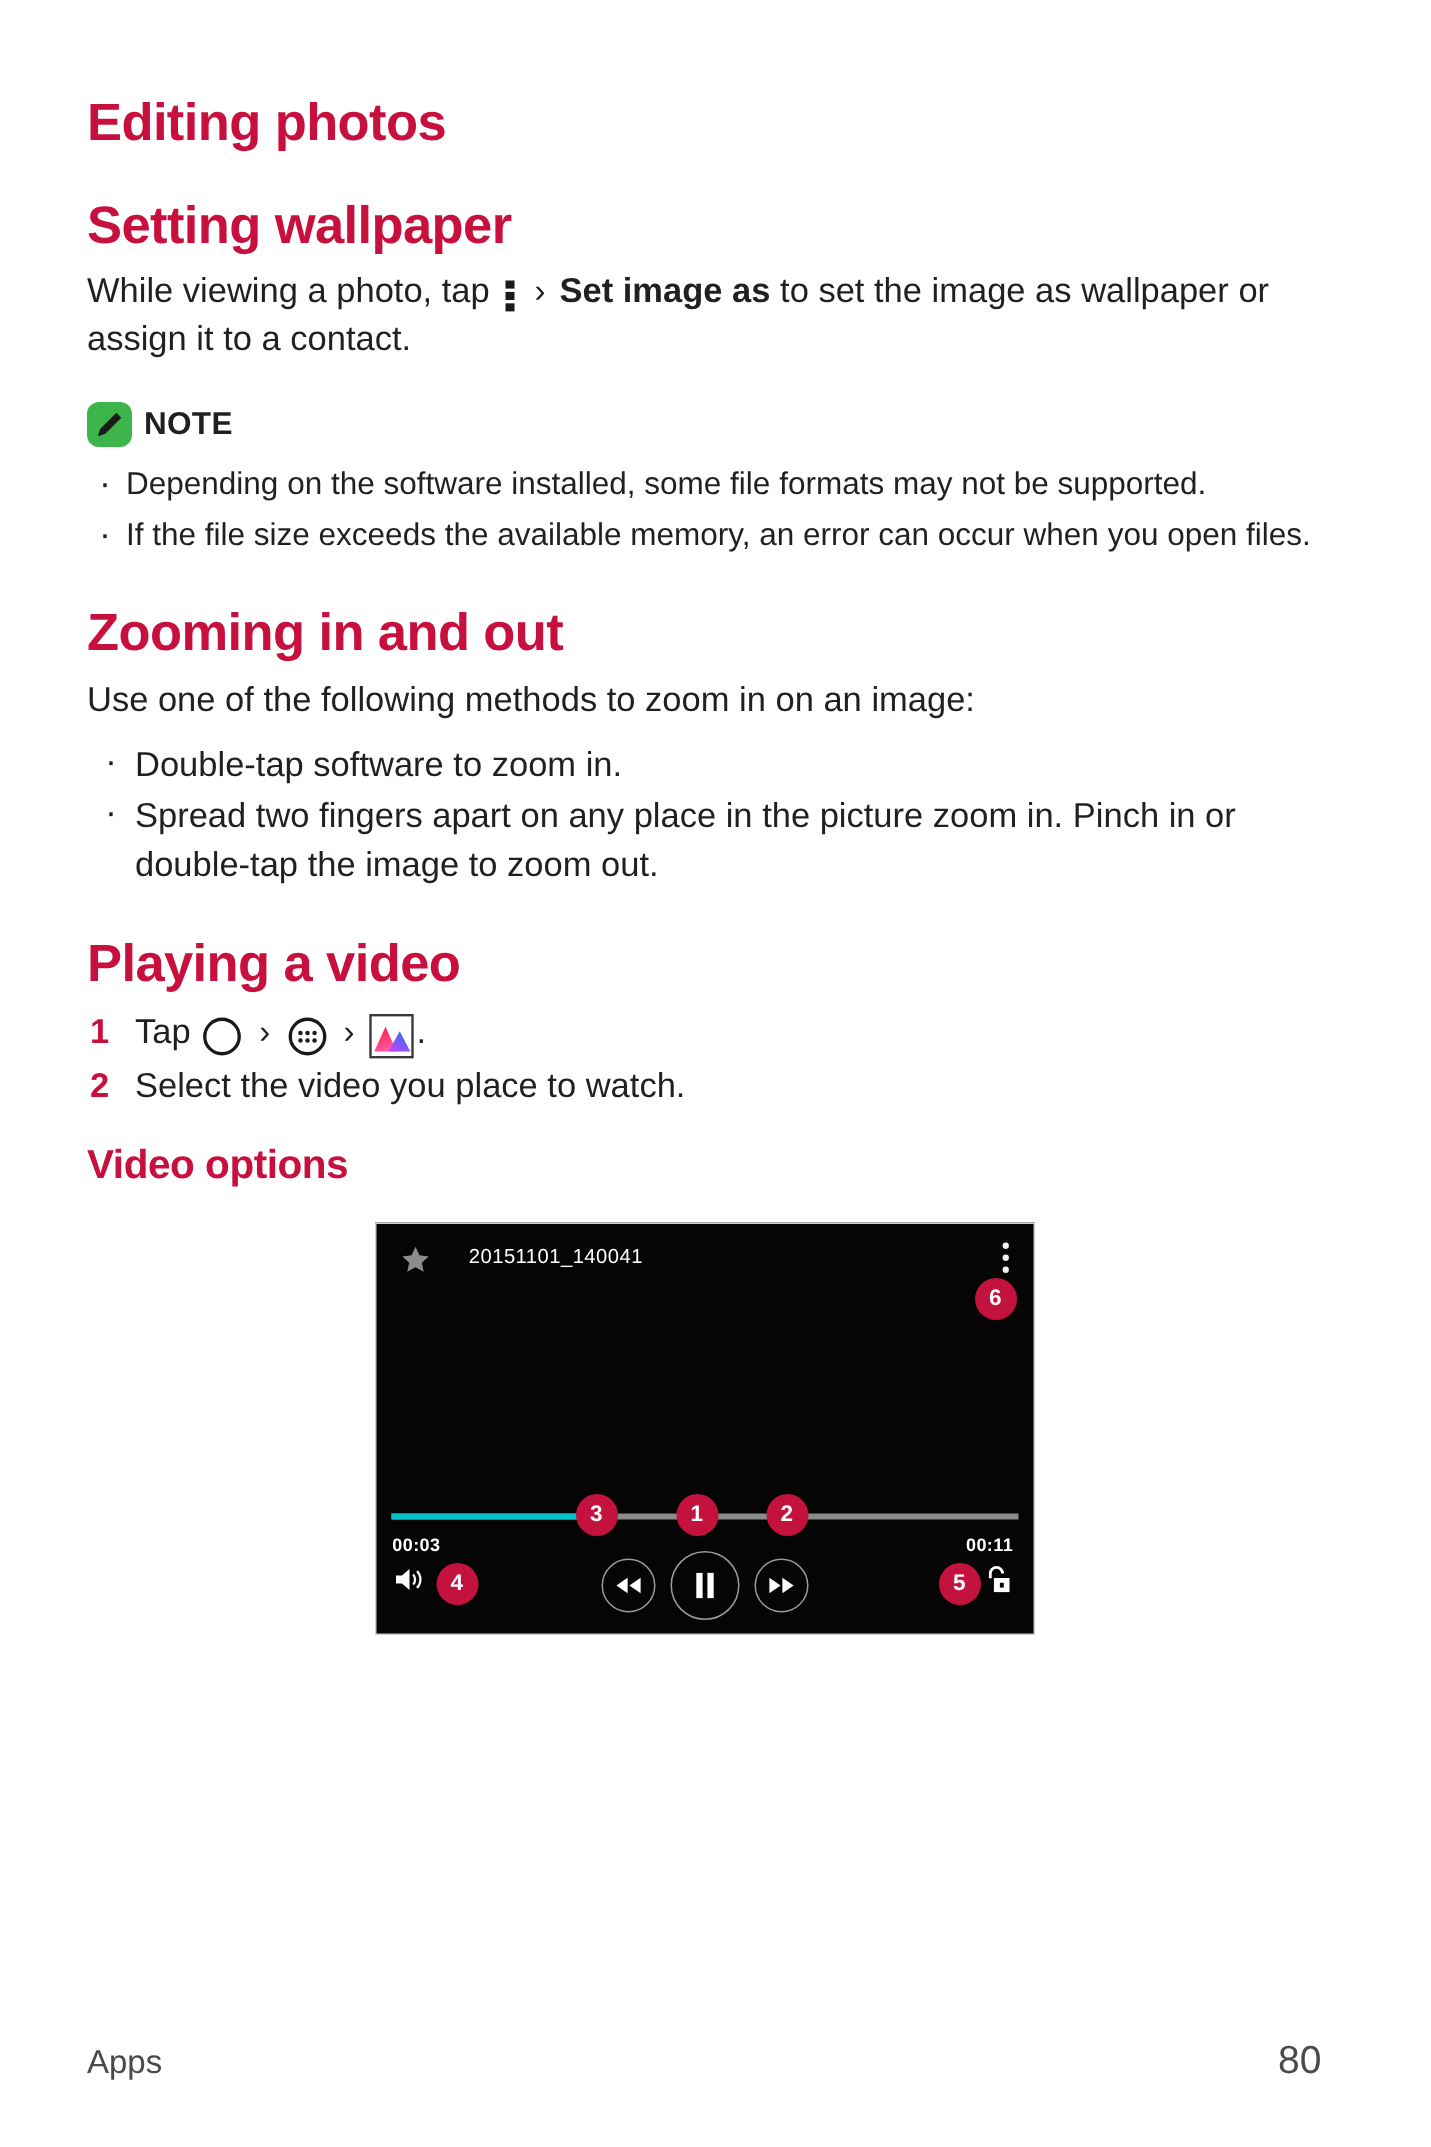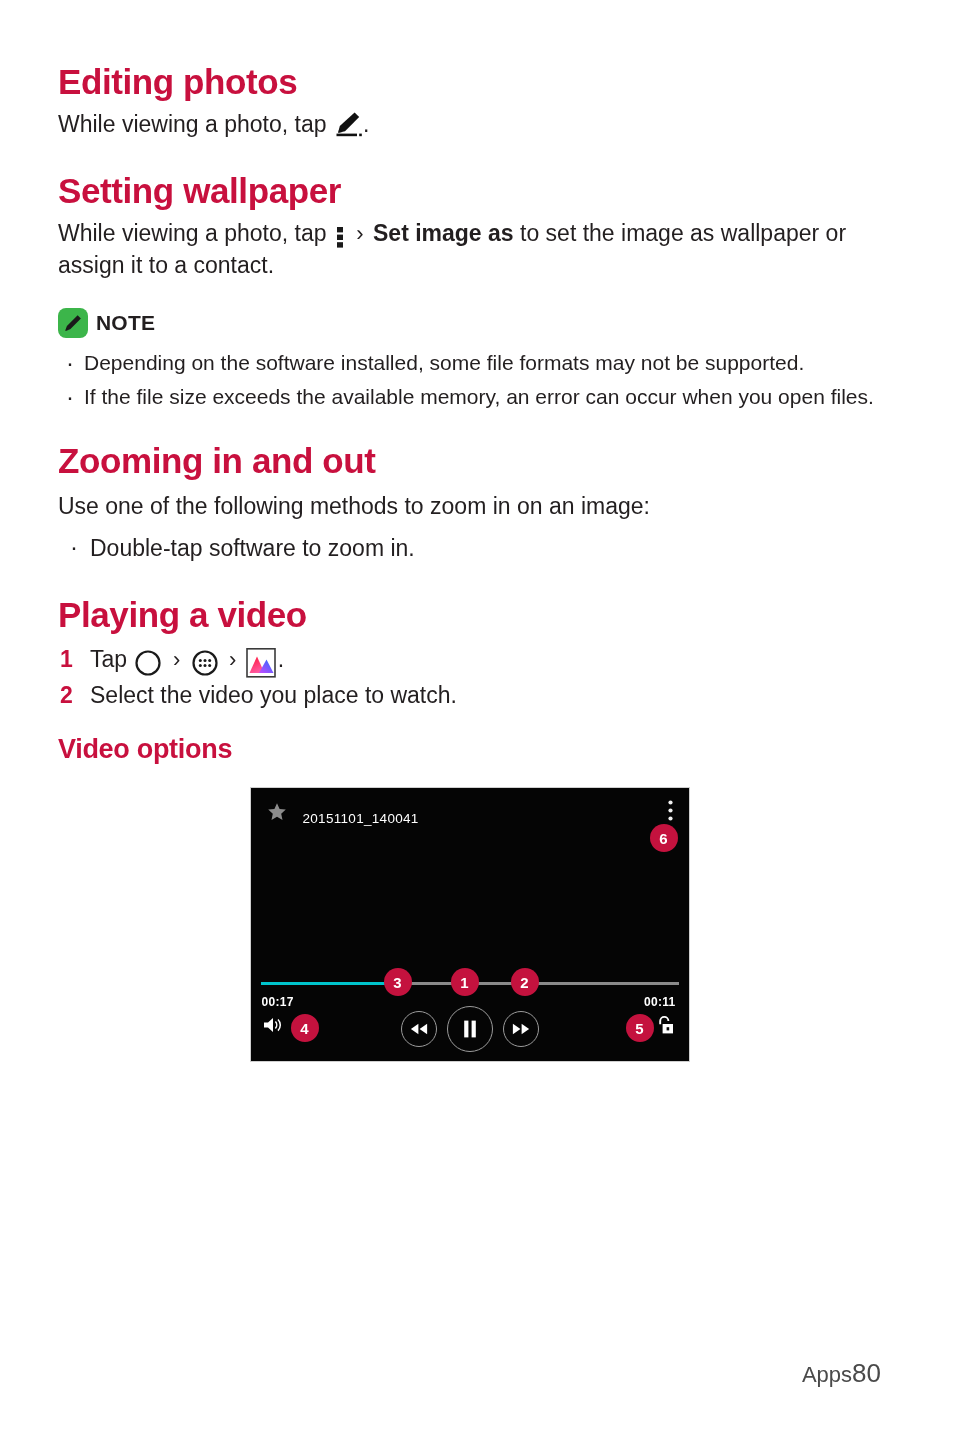"While viewing a photo, tap ." p.body-text { html: <p> <span>While viewing a photo, tap</span> <span> <svg> <path></path> <path></path> <rect></rect> <rect></rect> </svg> </span><span>.</span> </p> -> none }
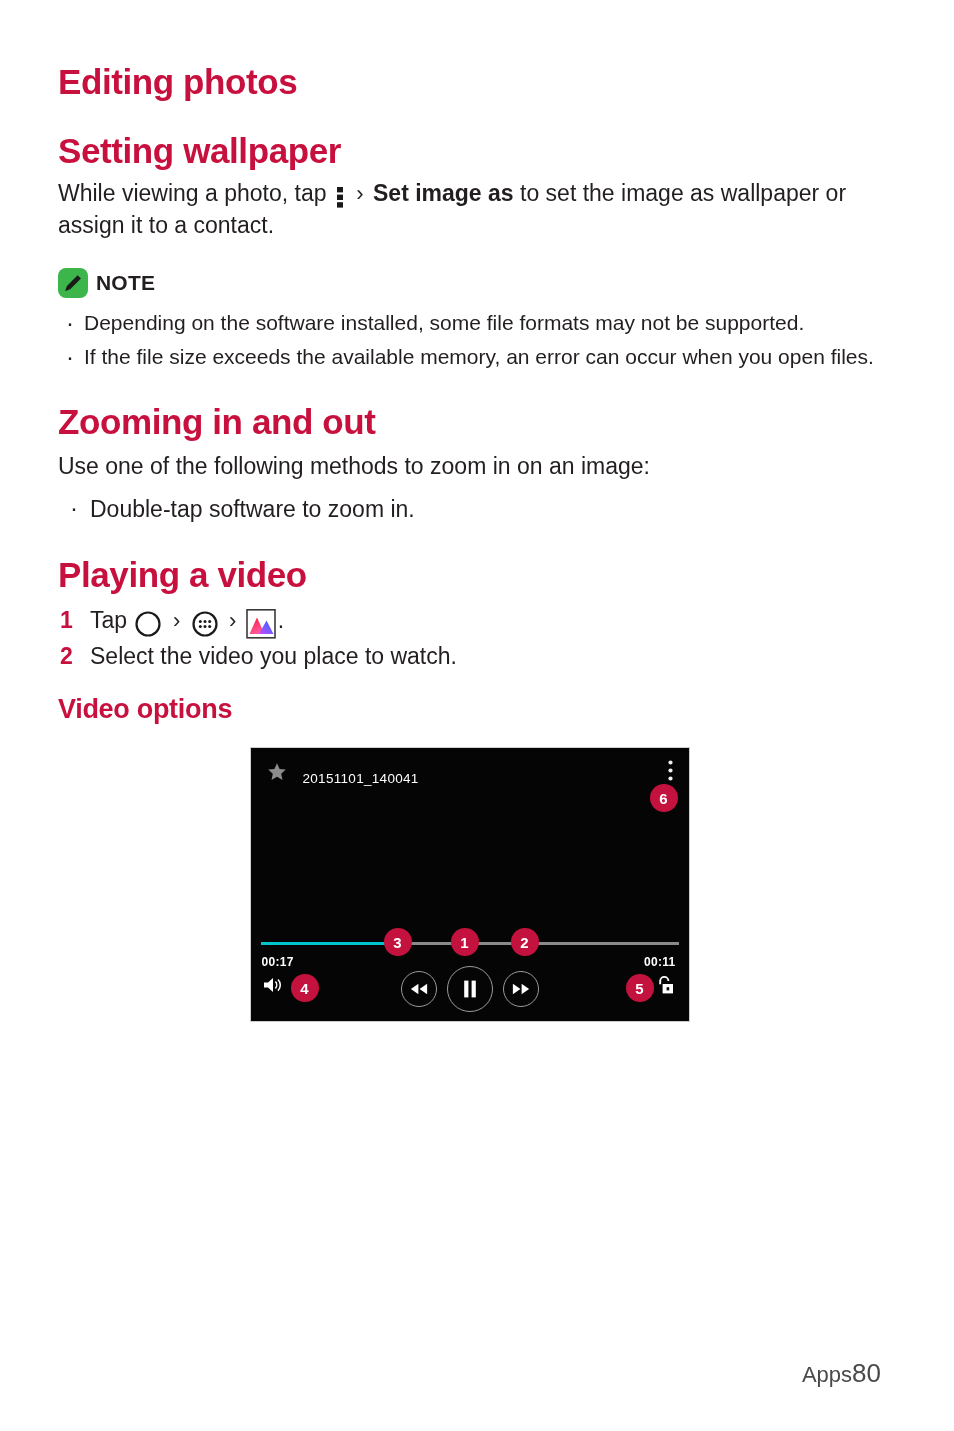"Spread two fingers apart on" li { html: none -> <li>Spread two fingers apart on any place in the picture zoom in. Pinch in or double-tap the image to zoom out.</li> }
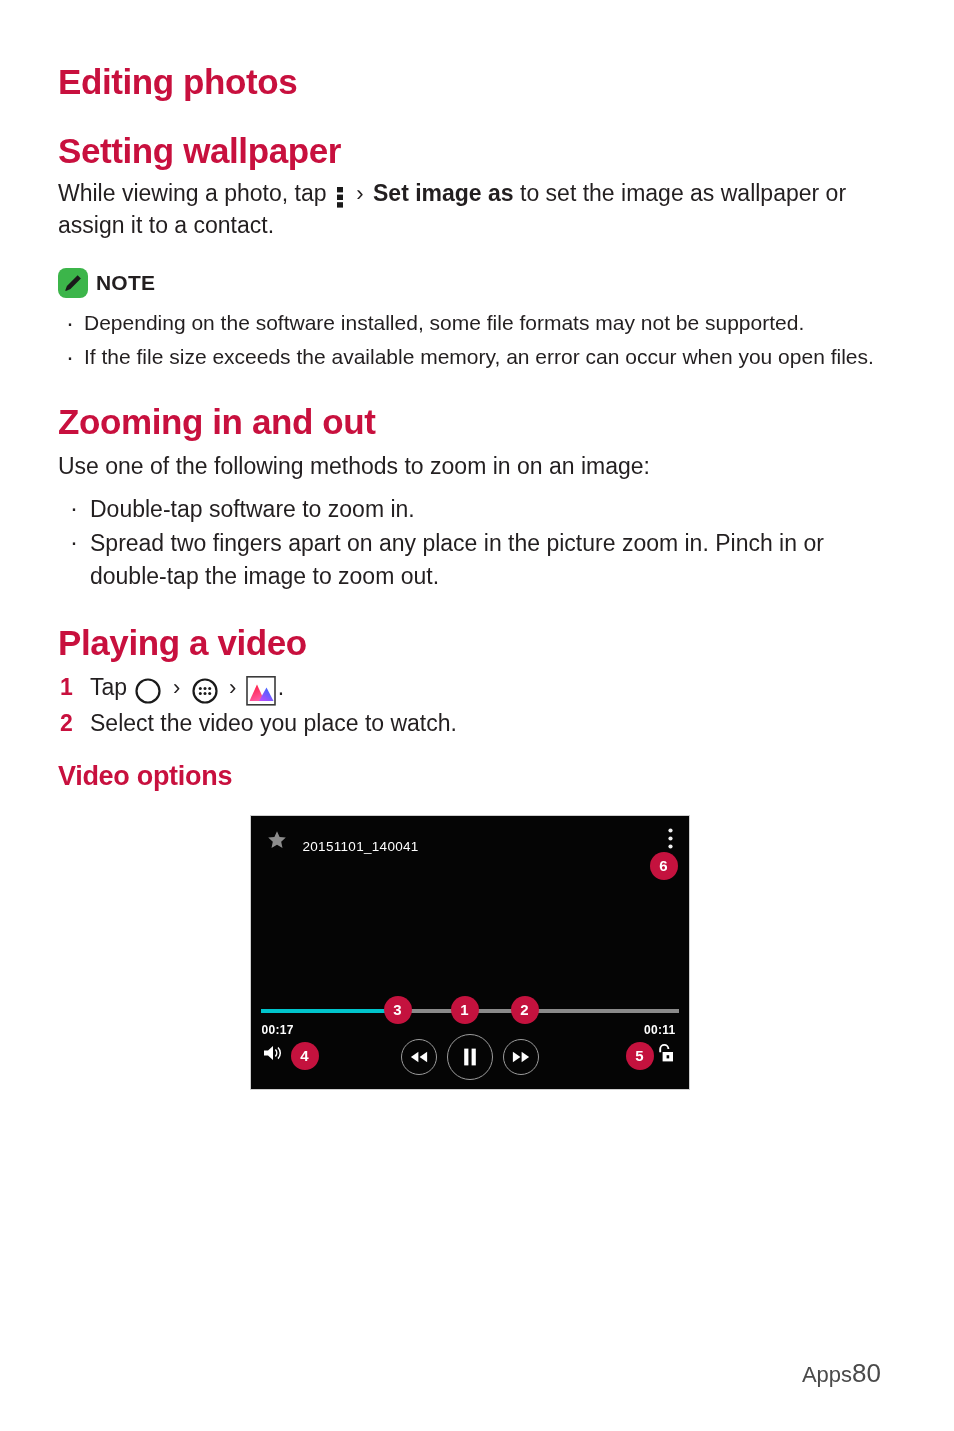"20151101_140041" .player-top { align-items: flex-end -> flex-start; gap: 16px -> 26px }
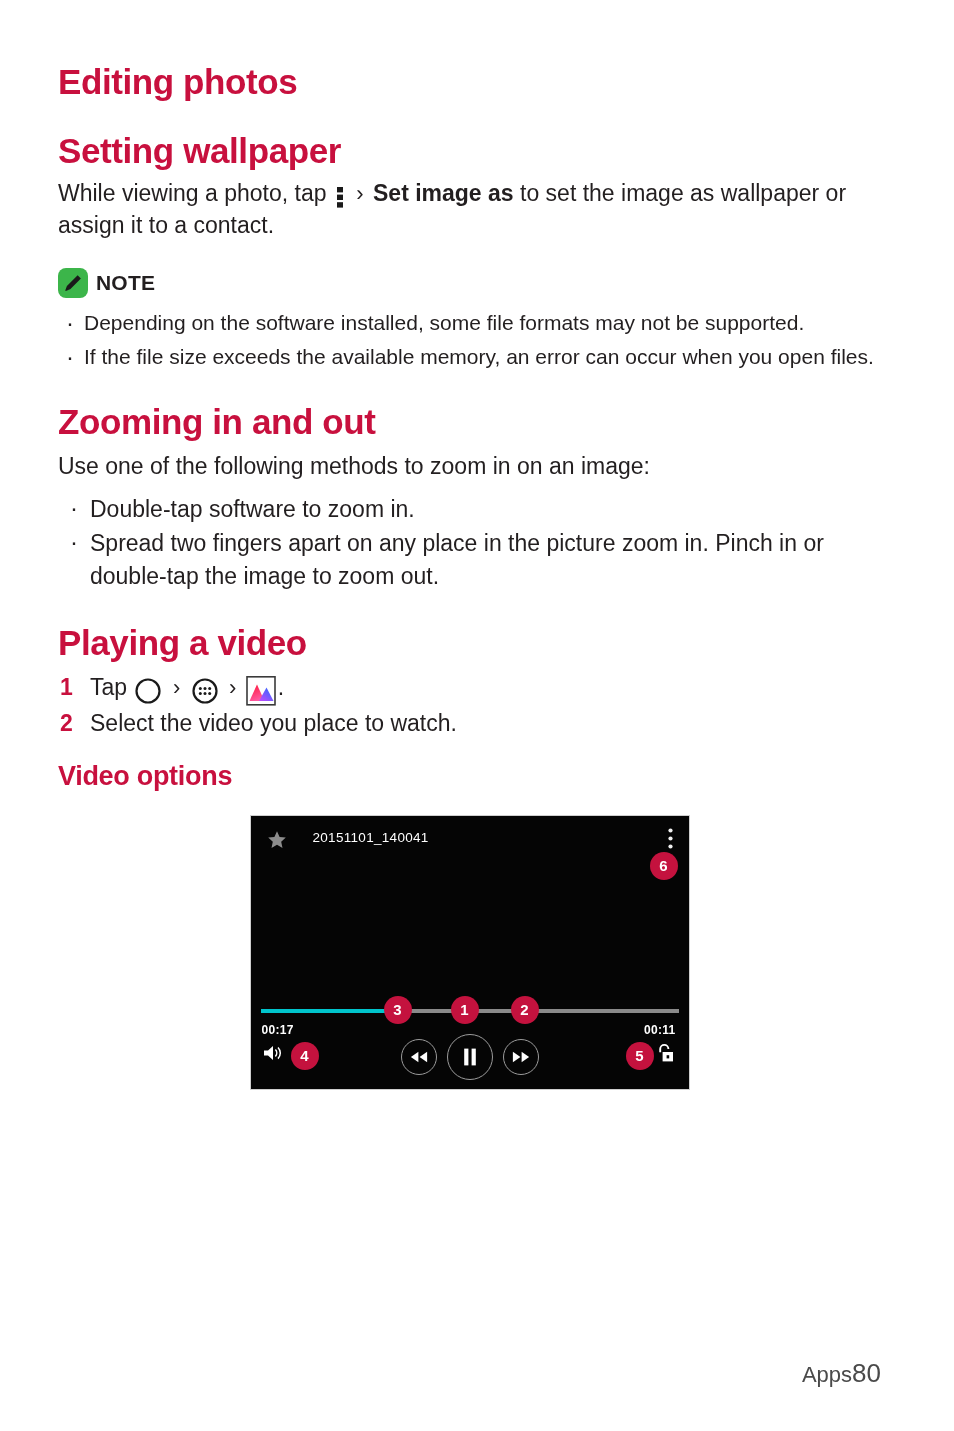"00:17" div.time-left { text: 00:17 -> 00:03 }
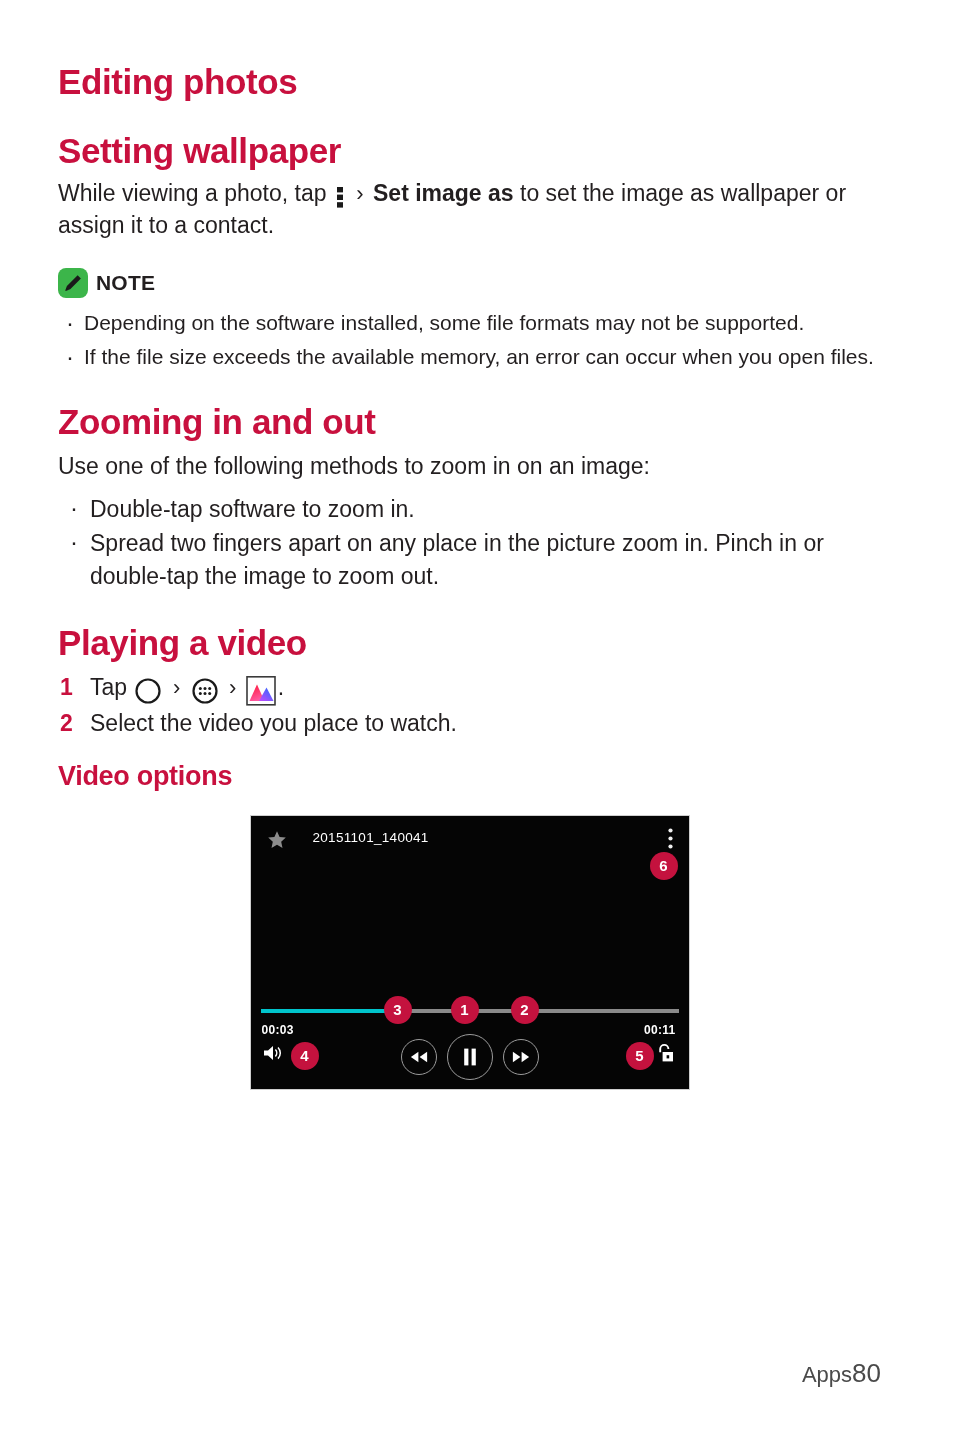"Apps" .footer { justify-content: flex-end -> space-between }
